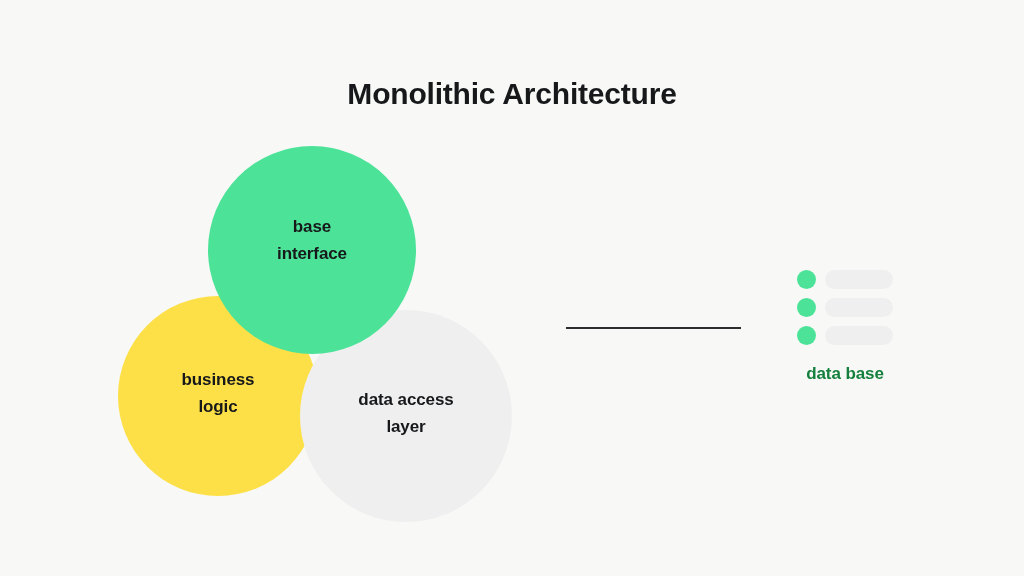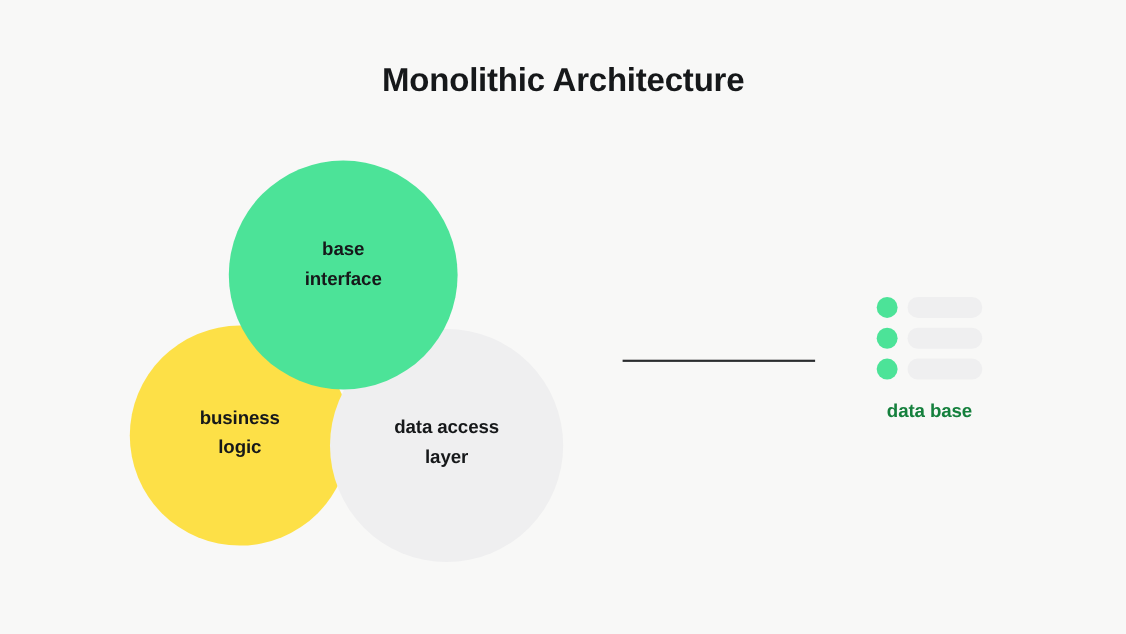"Monolithic Architecture" .page-title { top: 54px -> 74px }
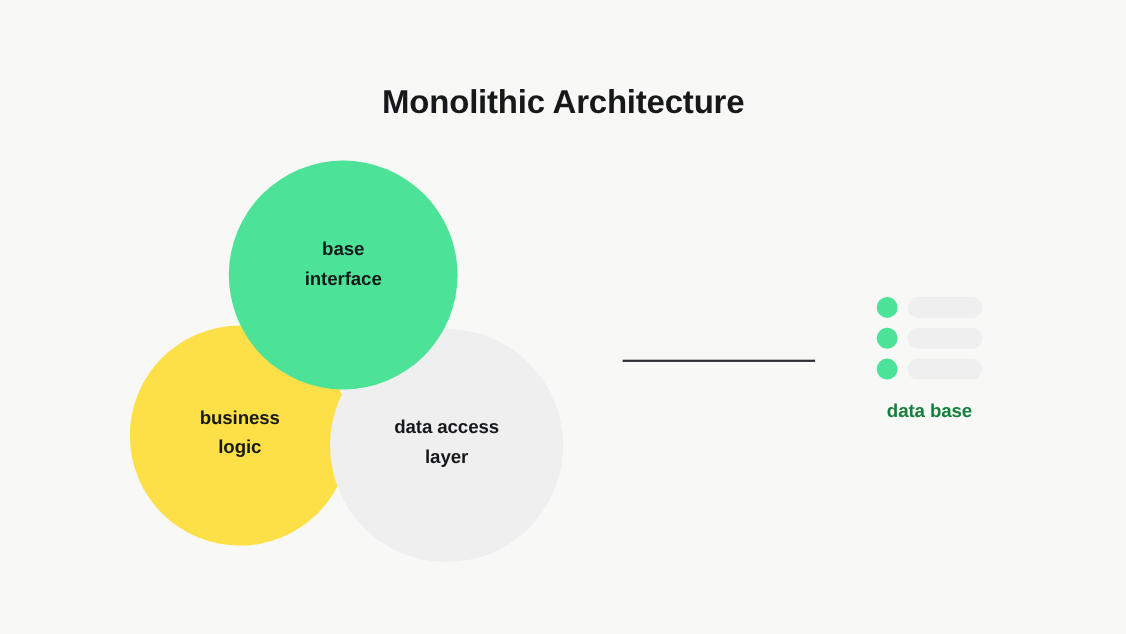"data access" .circle-dataaccess { top: 299px -> 310px }
